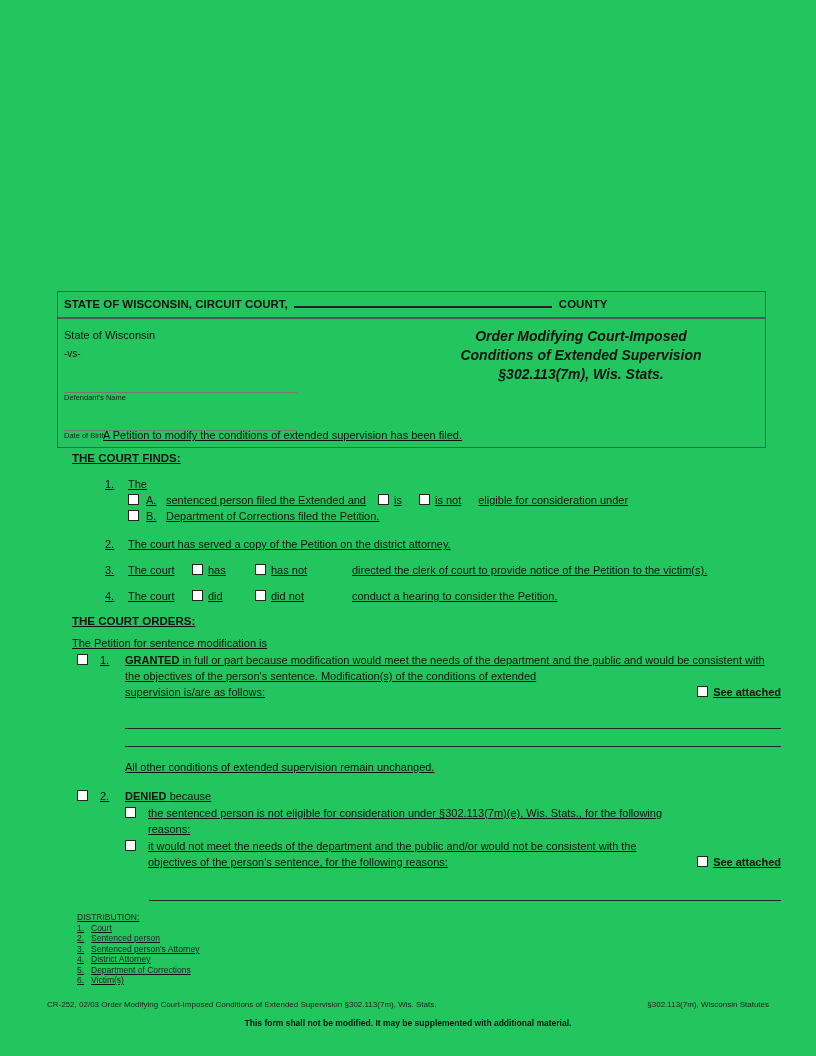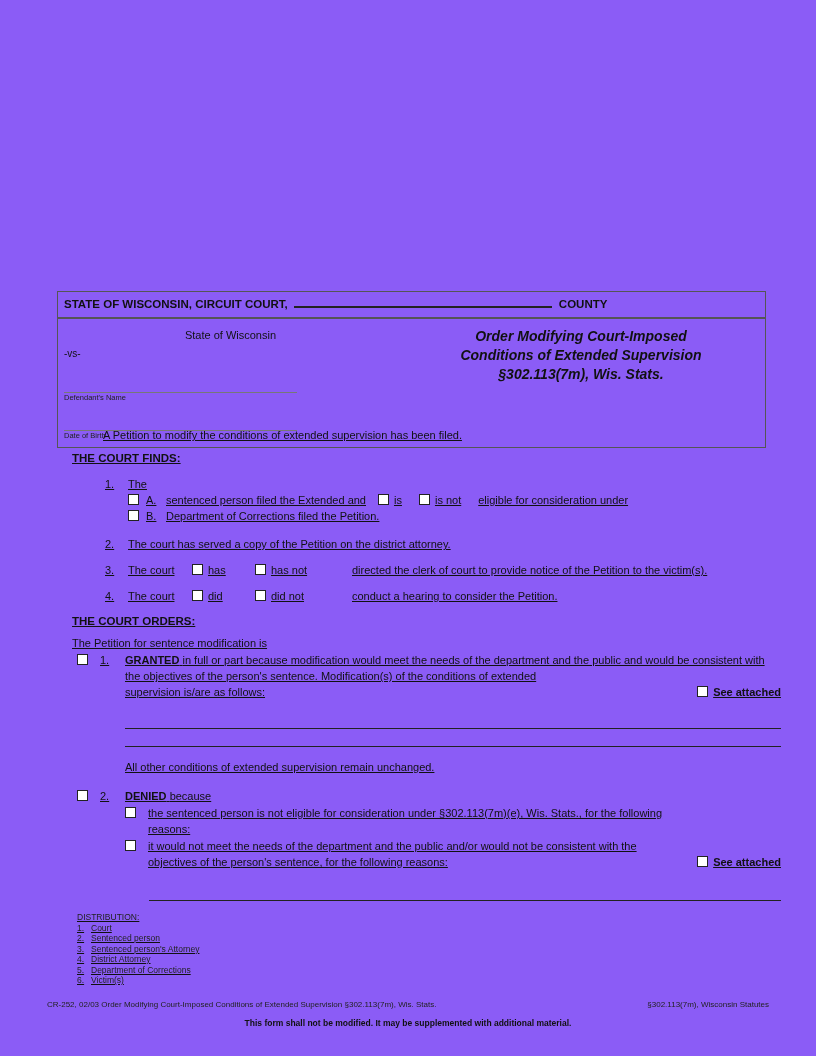"STATE OF WISCONSIN, CIRCUIT COURT," .page { background: #8b5cf6 -> #22c55e }
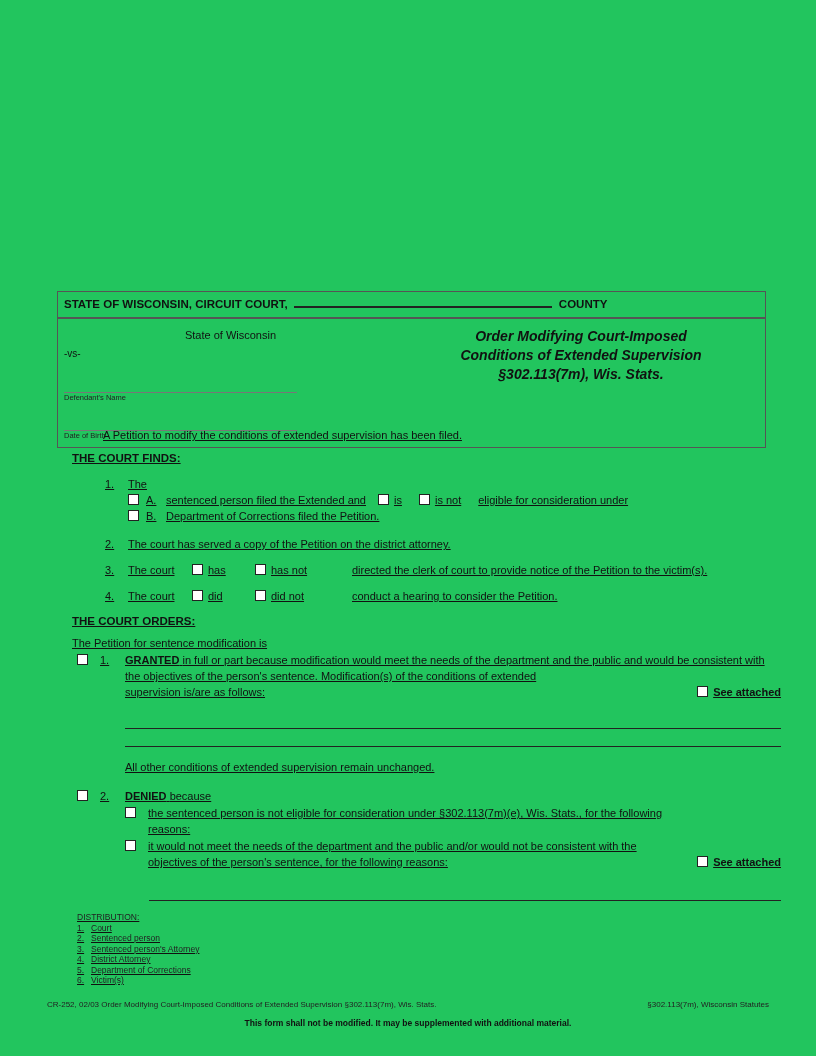"State of Wisconsin" .party-name { text-align: center -> none }
